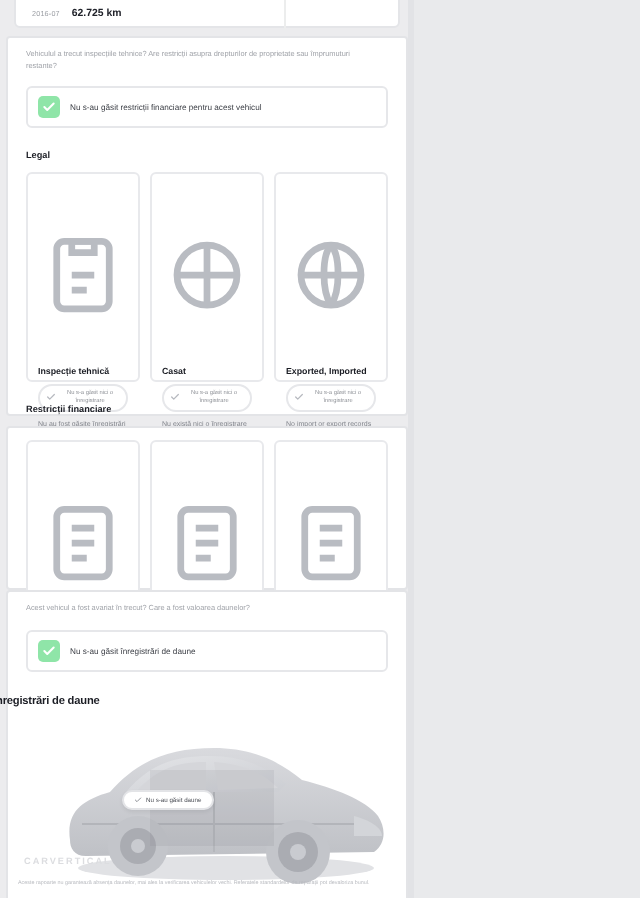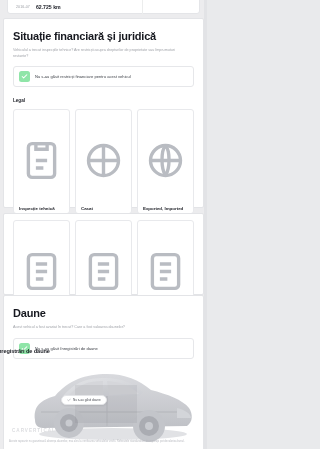"Situație financiară și juridică" h1.section-title { html: <h1>Situație financiară și juridică</h1> -> none }
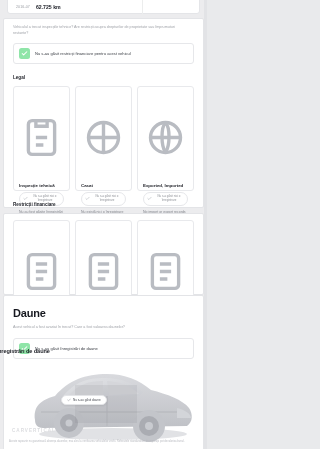"Daune" h1.section-title { html: <h1>Daune</h1> -> none }
